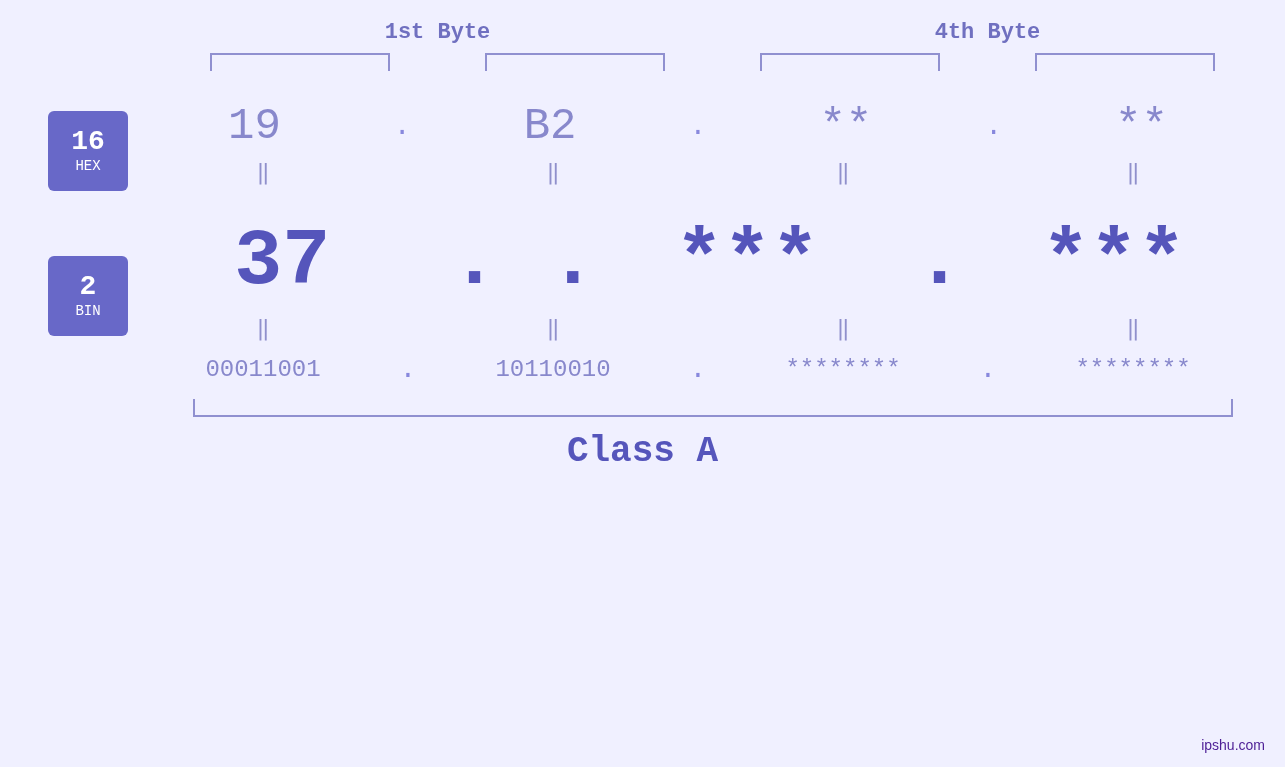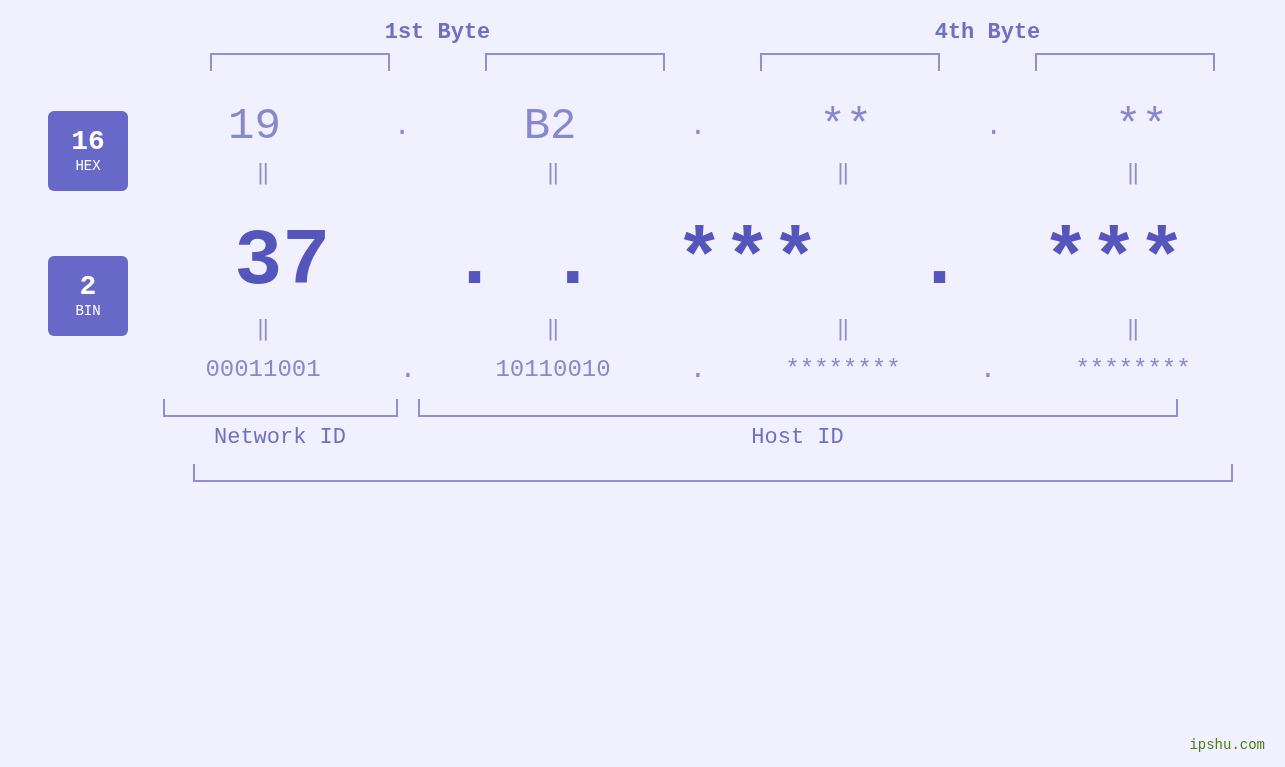"Network ID" div.bottom-section { html: <div> <div> <div></div> <div></div> </div> <div> <div>Network ID</div> <div>Host ID</div> </div> </div> -> none }
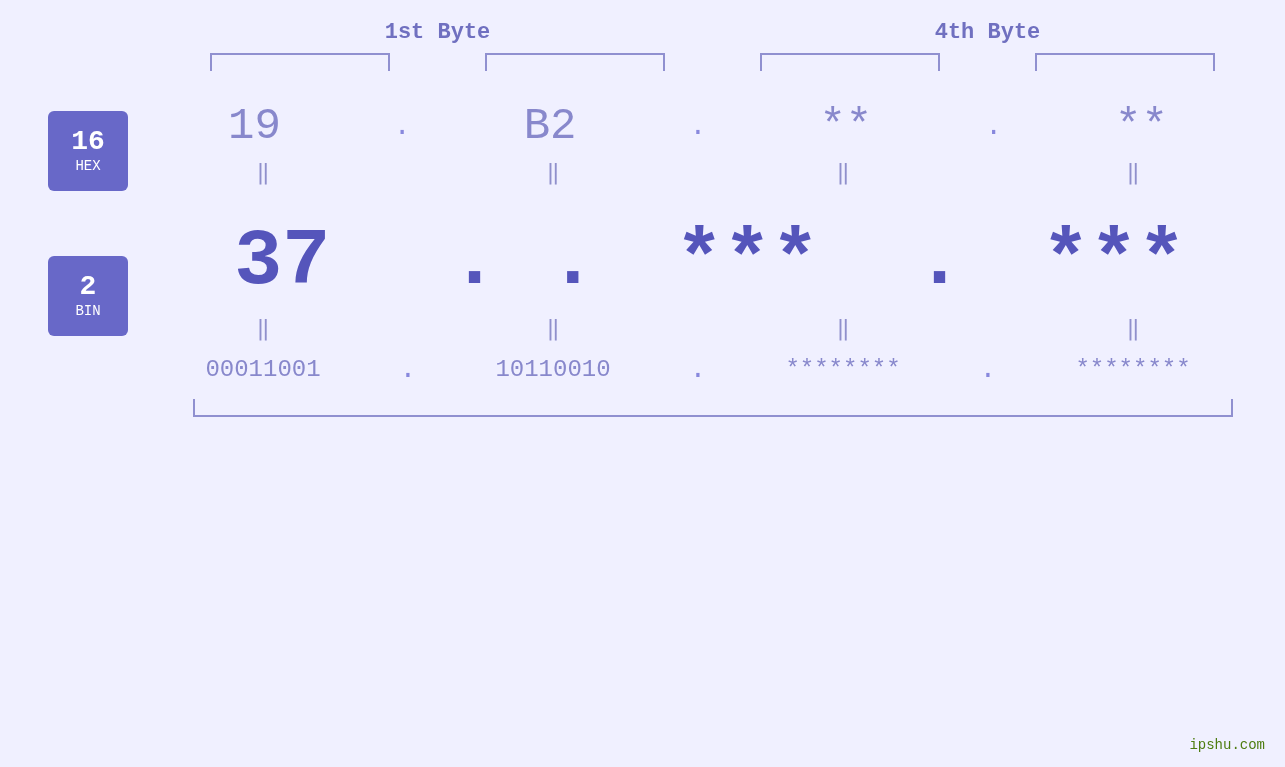"Class A" div.class-label { html: none -> <div>Class A</div> }
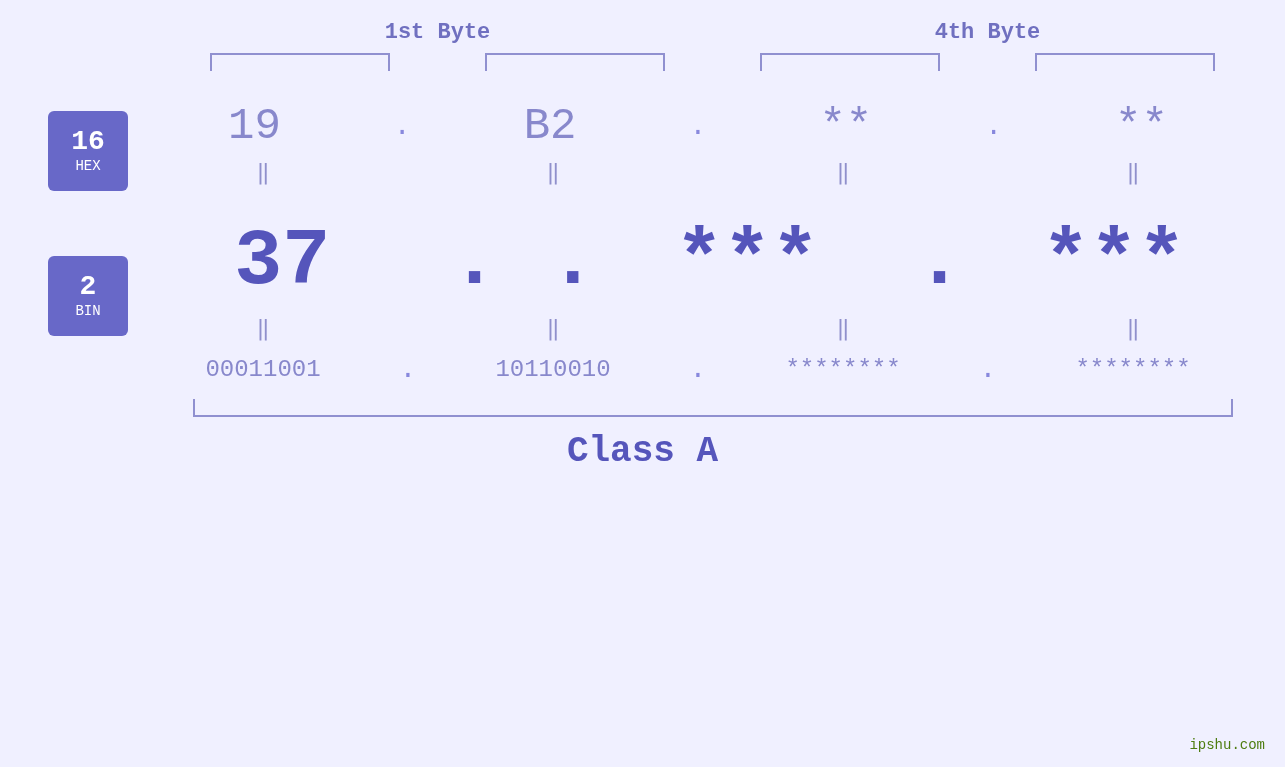"ipshu.com" .watermark { color: #4d7c0f -> #4c1d95; font-family: Liberation Mono, monospace -> Liberation Sans, sans-serif }
